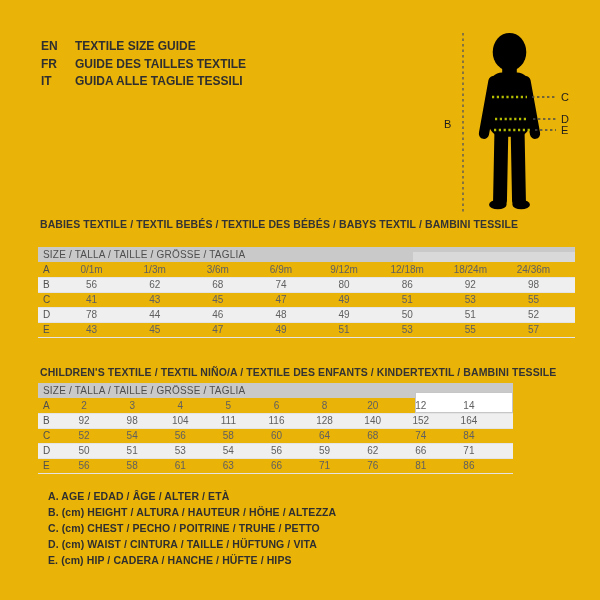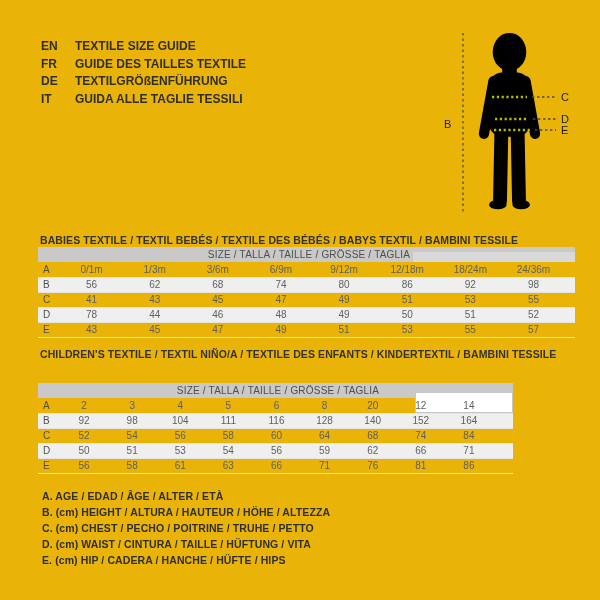"DE TEXTILGRÖßENFÜHRUNG" div.lang-row { html: <div><span>DE</span><span>TEXTILGRÖßENFÜHRUNG</span></div> -> none }
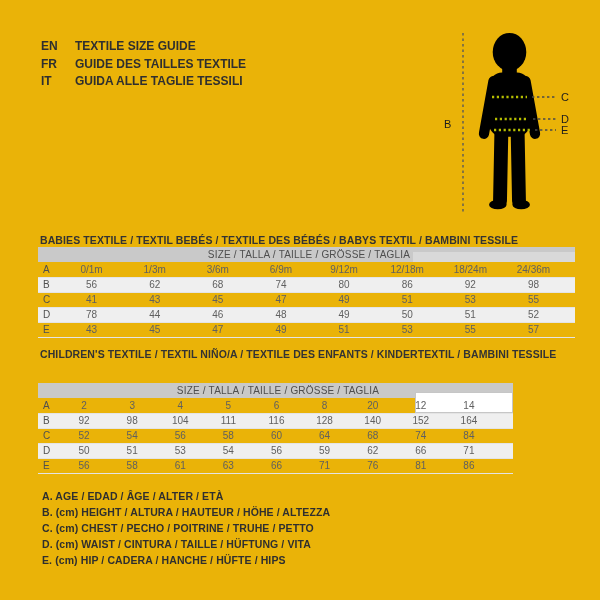"BABIES TEXTILE / TEXTIL BEBÉS" .t0-title { top: 234px -> 218px }
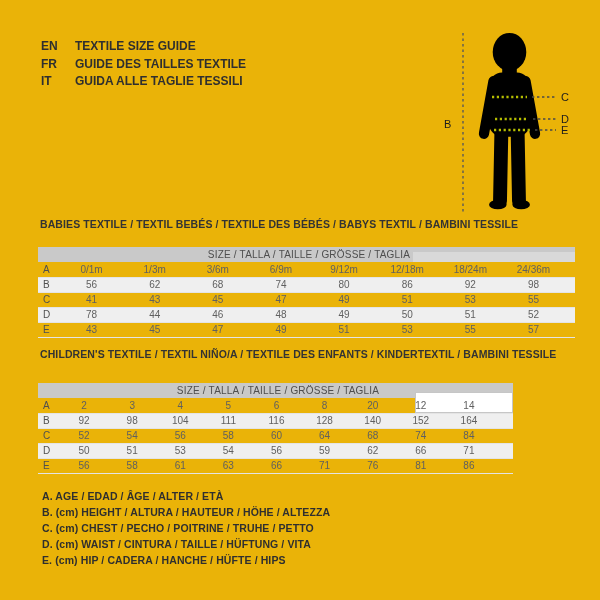"SIZE / TALLA / TAILLE" .size-bar { text-align: center -> none }
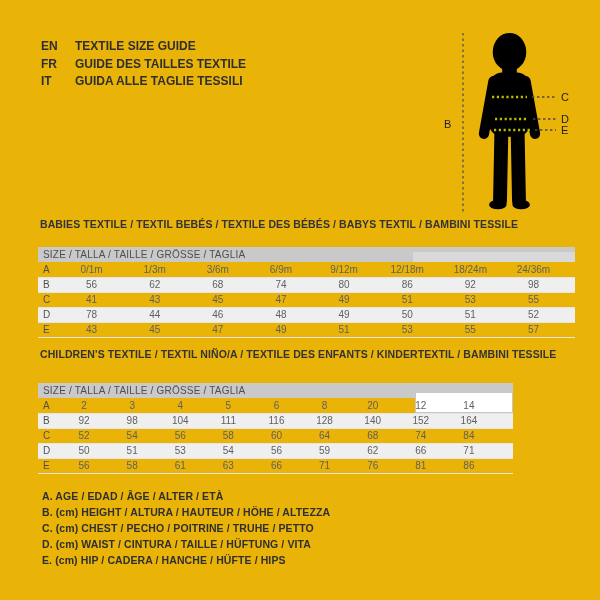"CHILDREN'S TEXTILE / TEXTIL NIÑO/A" .t1-title { top: 348px -> 366px }
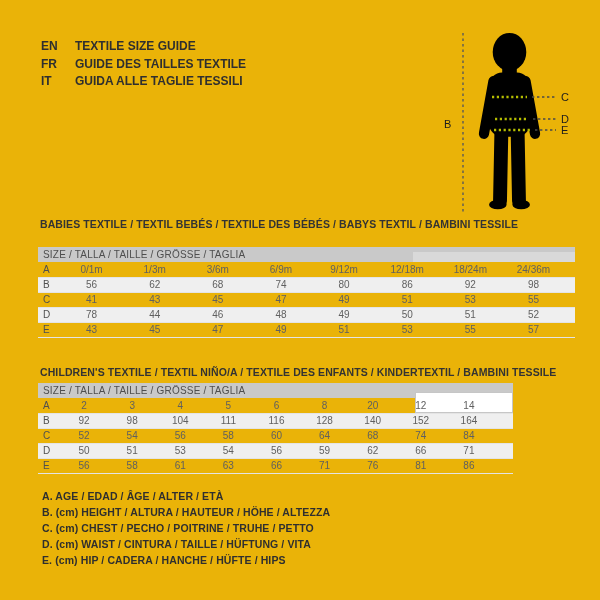"A. AGE / EDAD /" .legend { left: 42px -> 48px }
